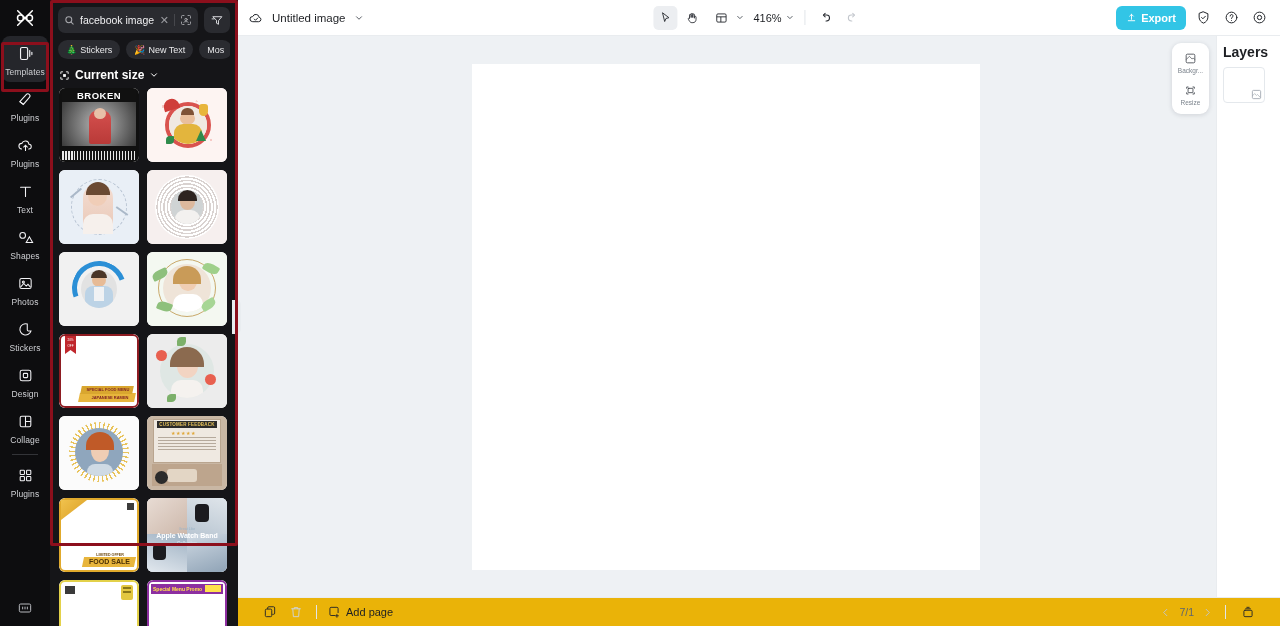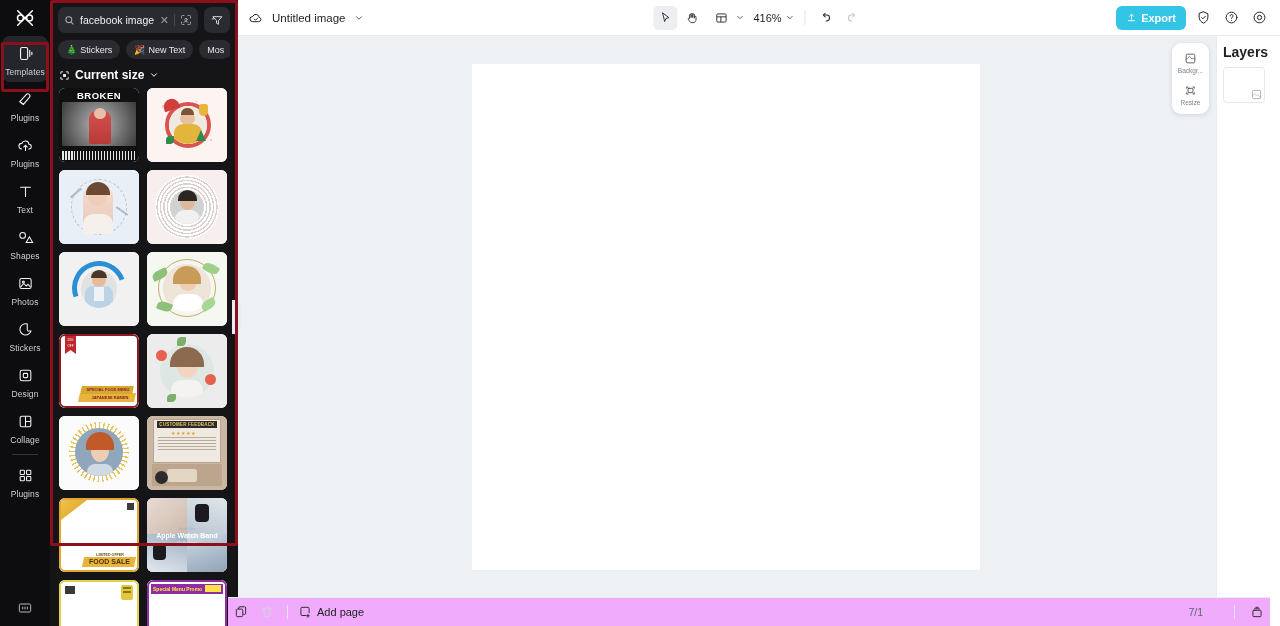"Add page" .bottombar { background: #f0abfc -> #eab308; left: 228px -> 238px; padding: 0 3px -> 0 22px }
